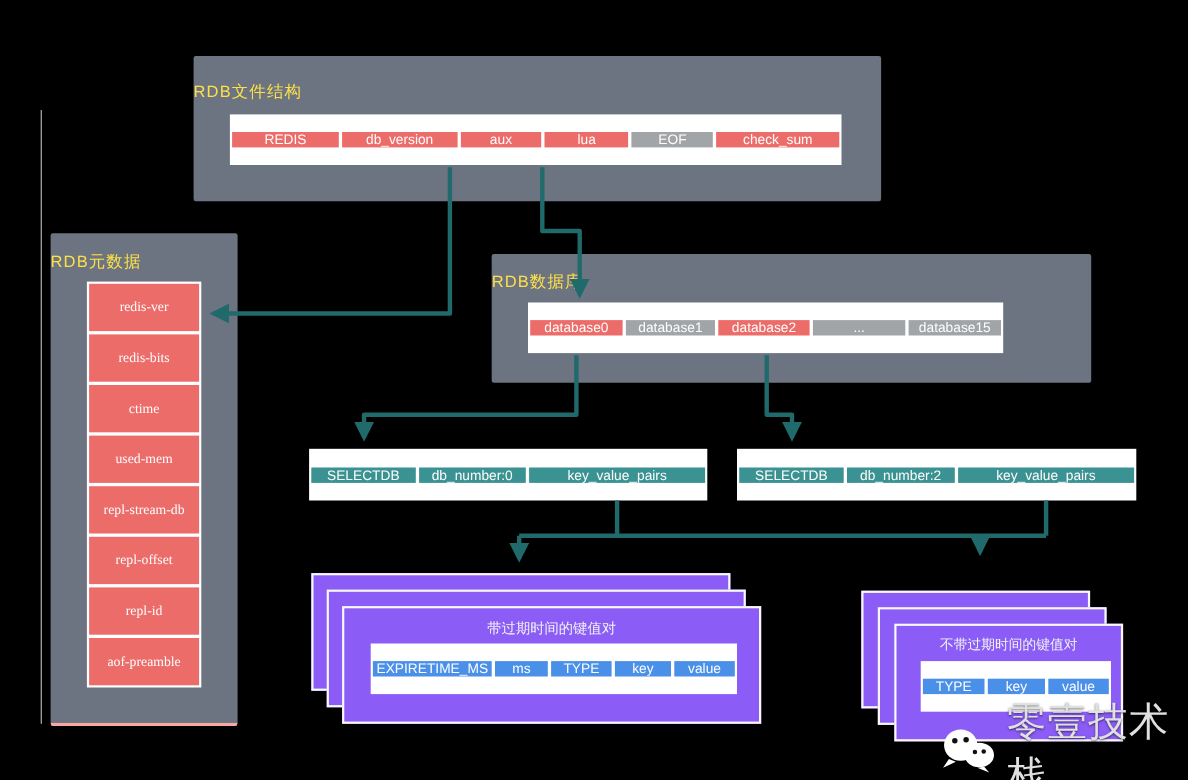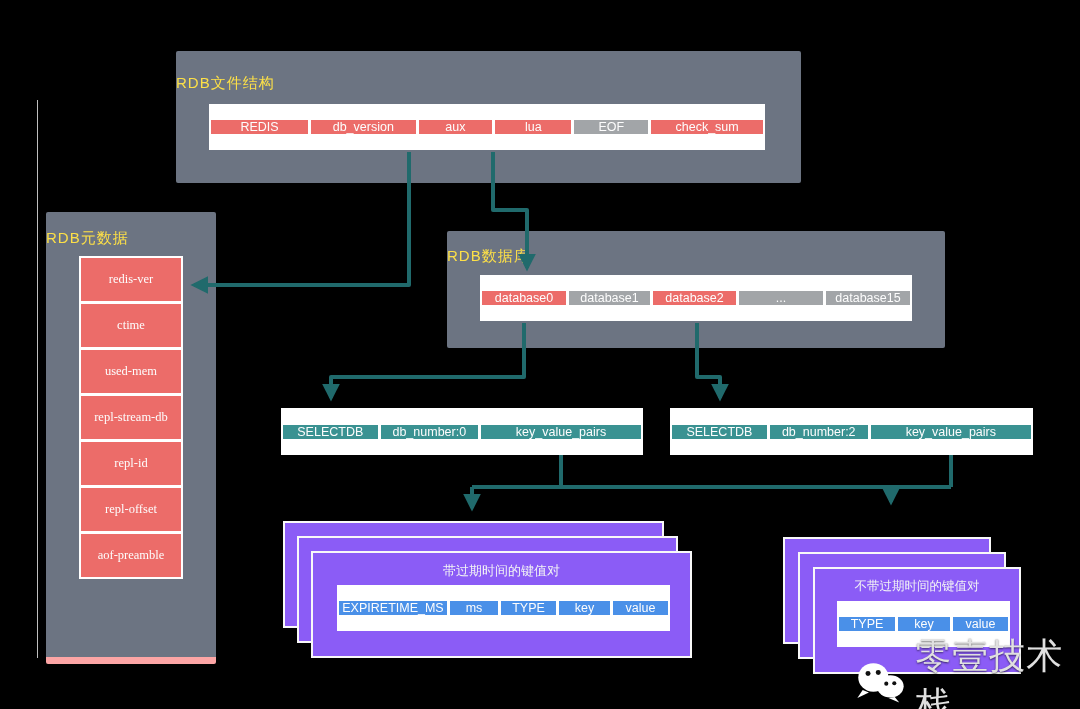"RDB元数据" div.box { border-bottom: 7px solid #fca5a5 -> 3px solid #fca5a5 }
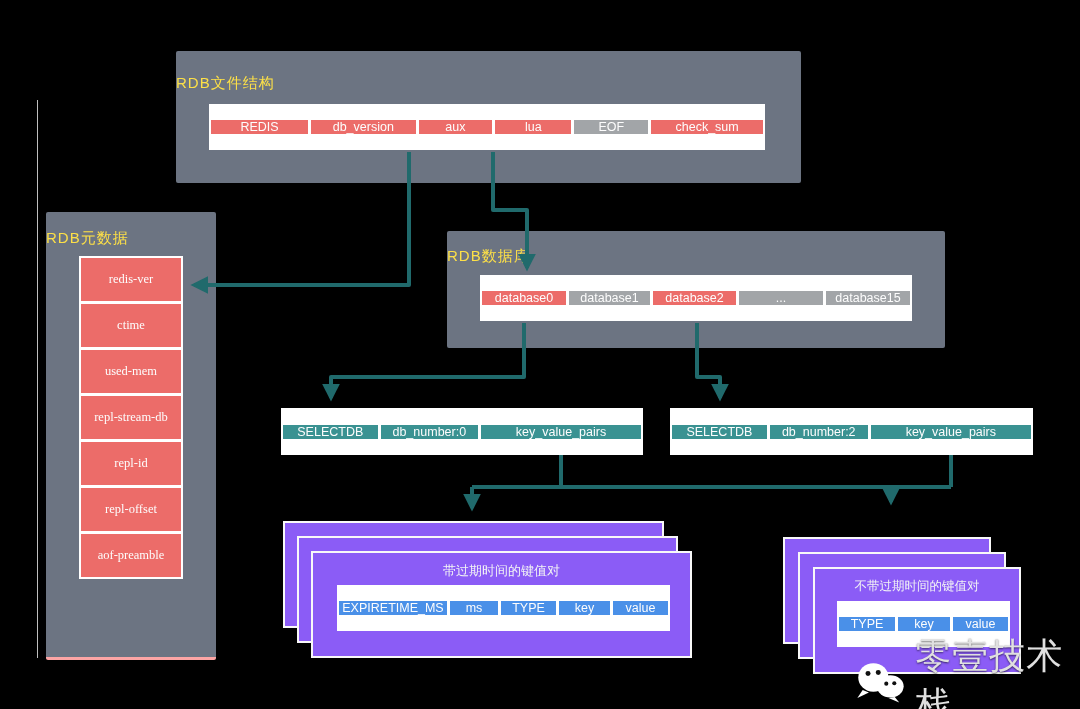"RDB数据库" div.box { padding-left: none -> 47px }
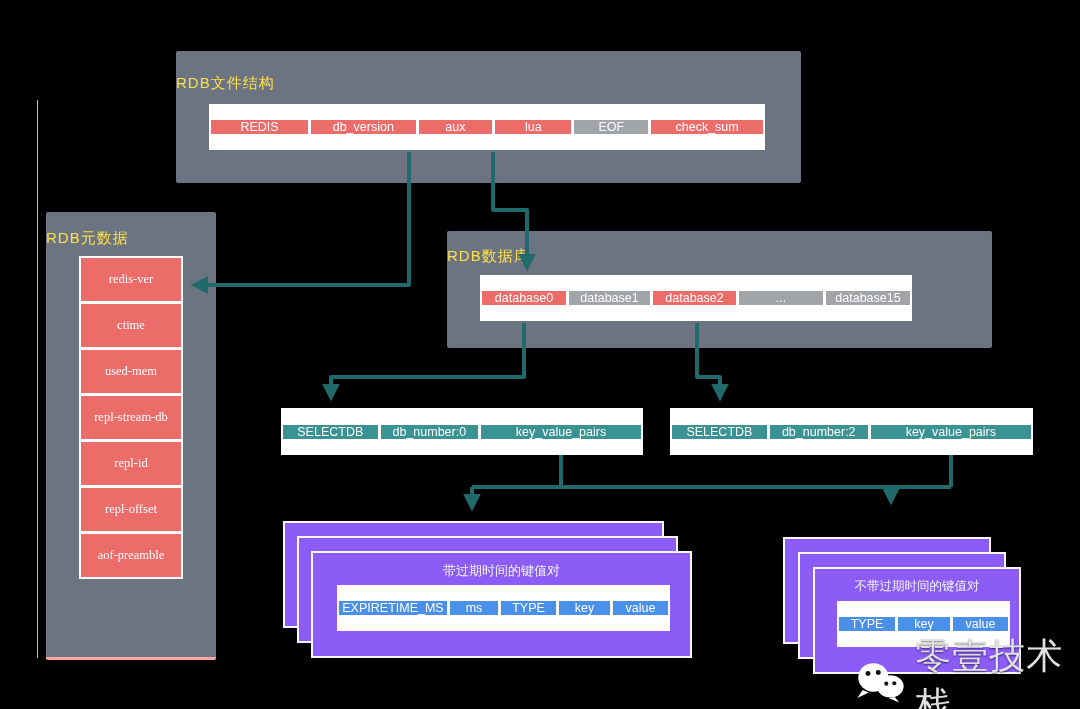"redis-bits" div.cell { html: none -> <div>redis-bits</div> }
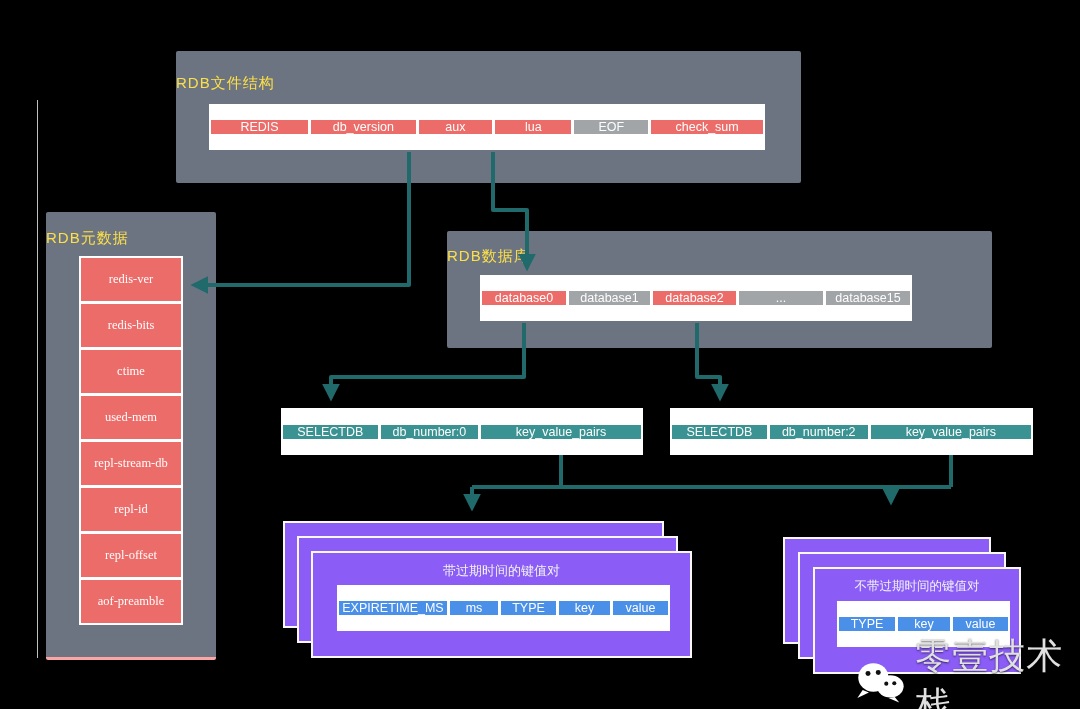"repl-id" div.cell { order: before "repl-offset" -> after "repl-offset" }
